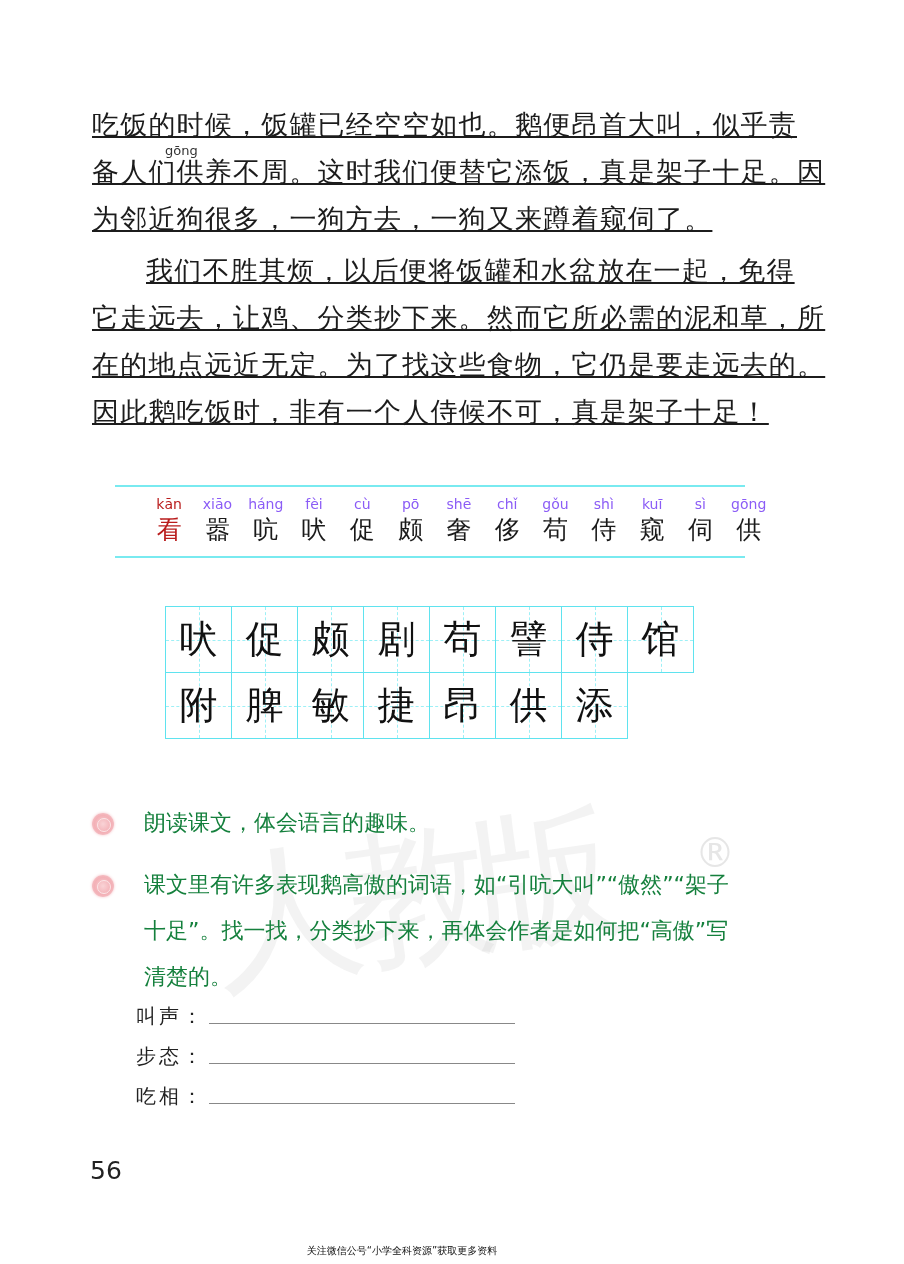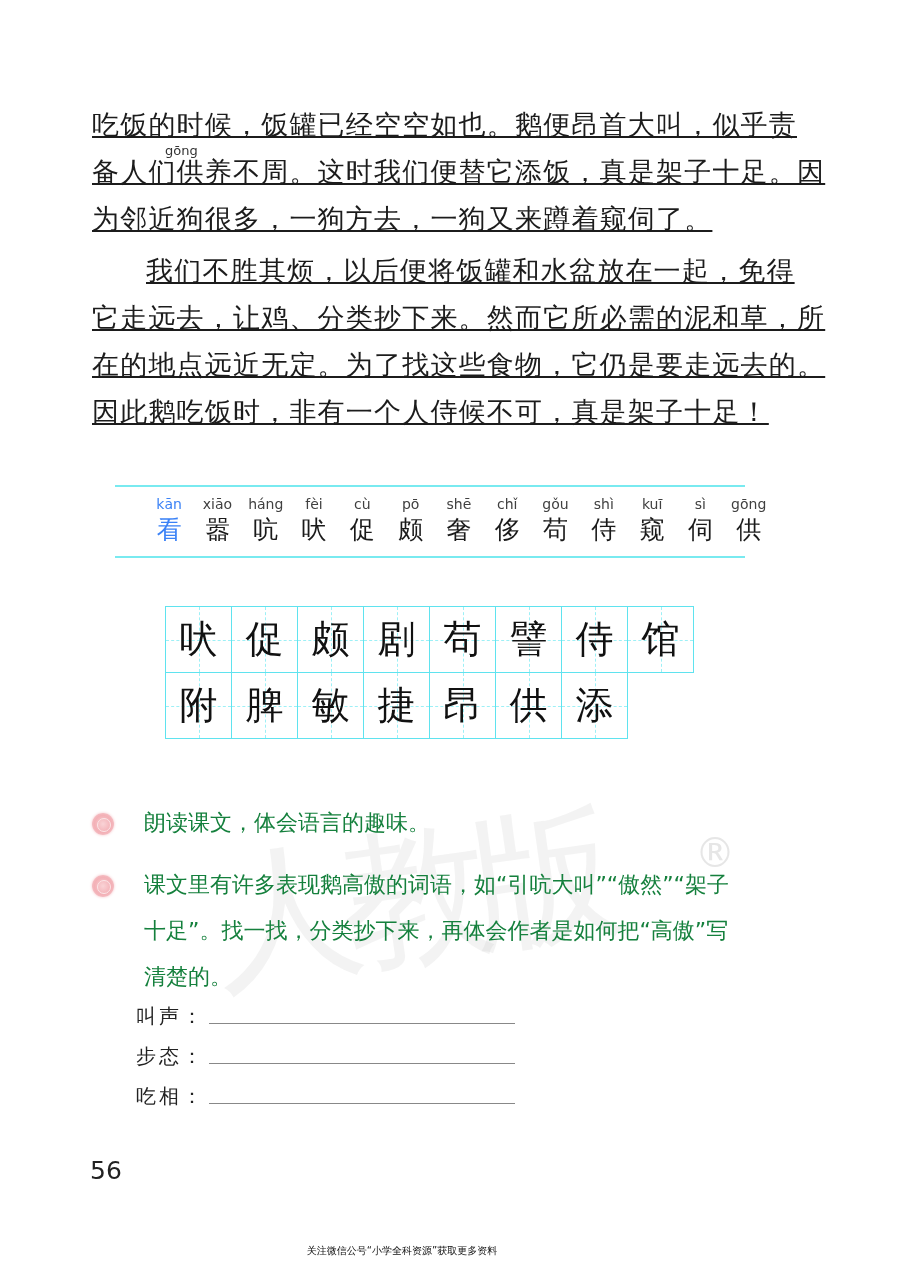"kān" .band-item.hl .band-py, .band-item.hl .band-ch { color: #3b82f6 -> #b91c1c }
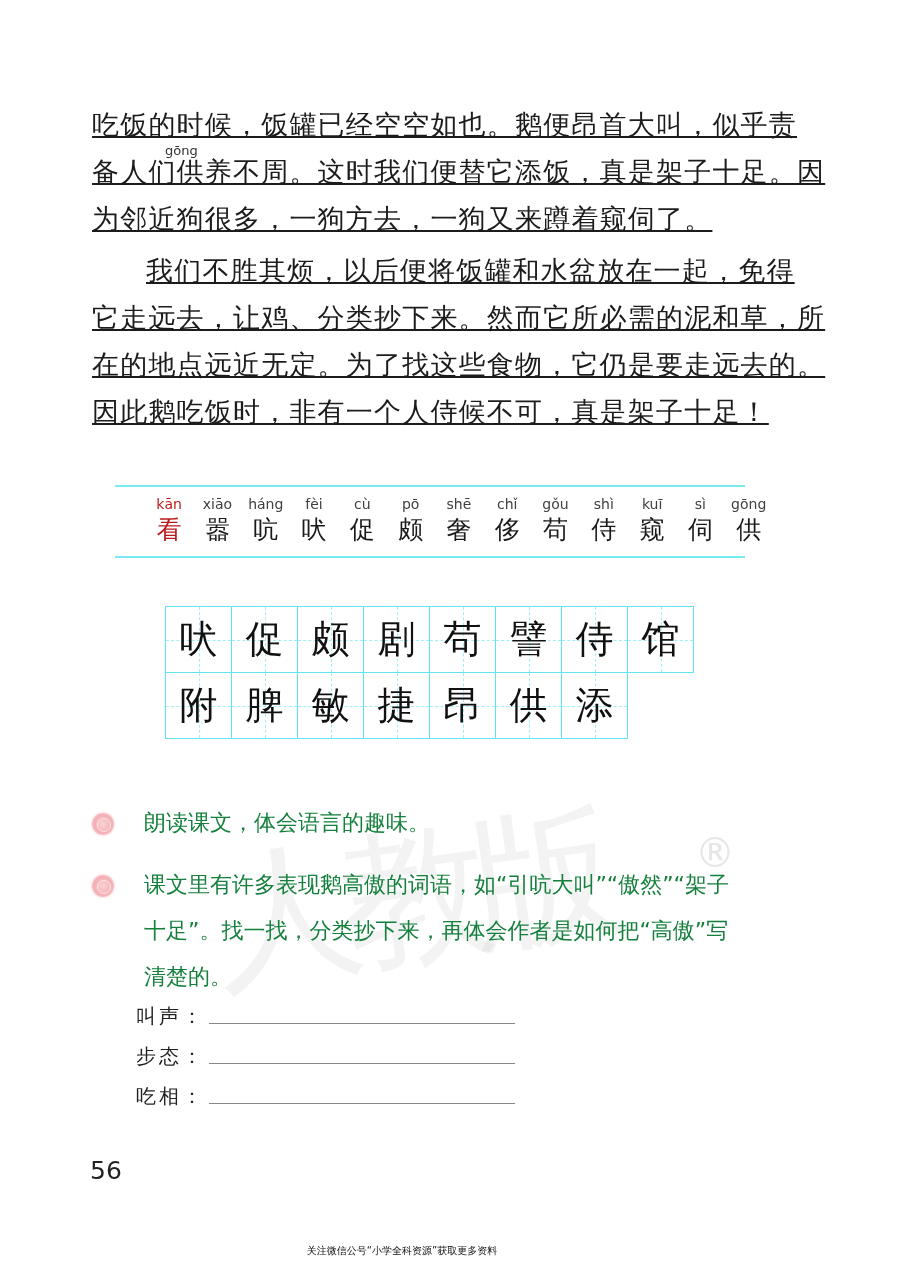"xiāo" .band-py { color: #404040 -> #8b5cf6 }
